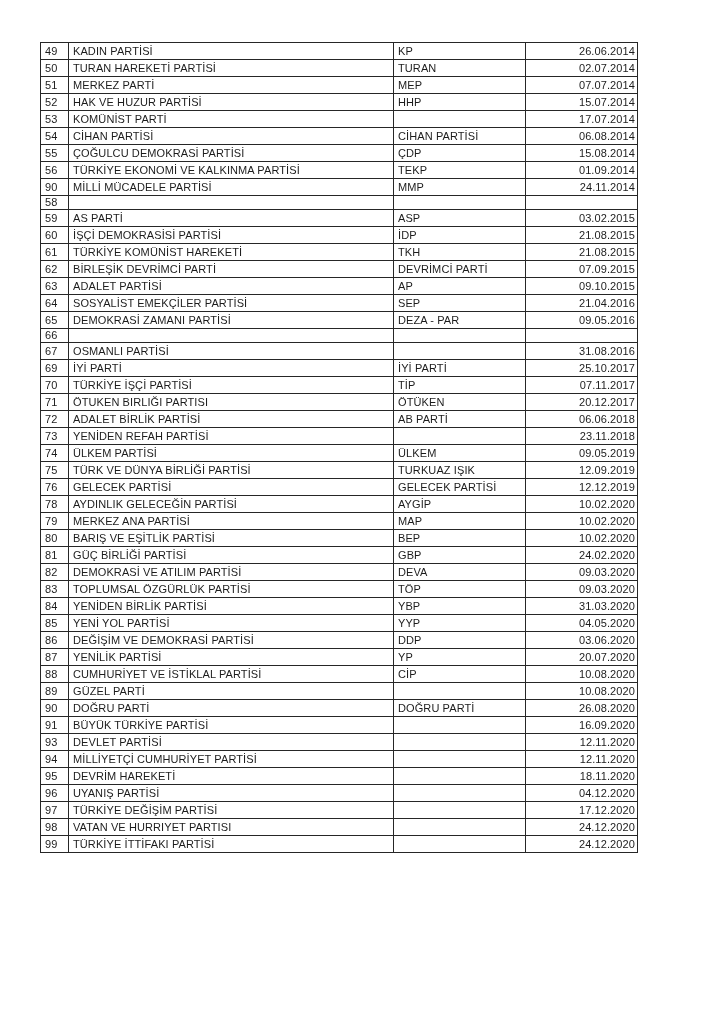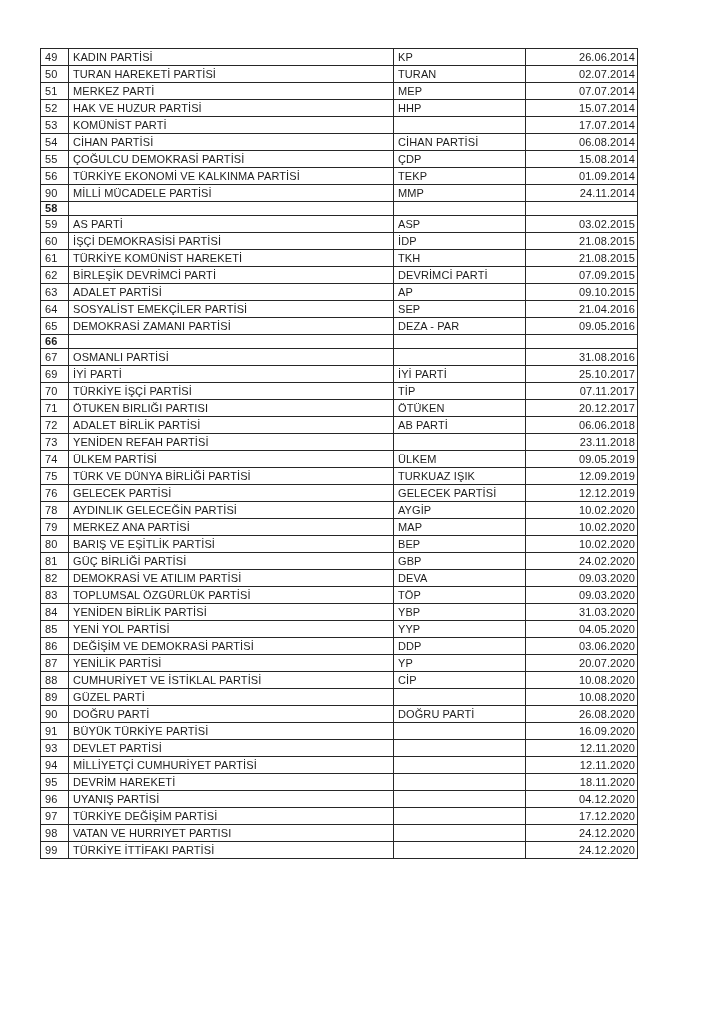"49" table.party-table { top: 48px -> 42px }
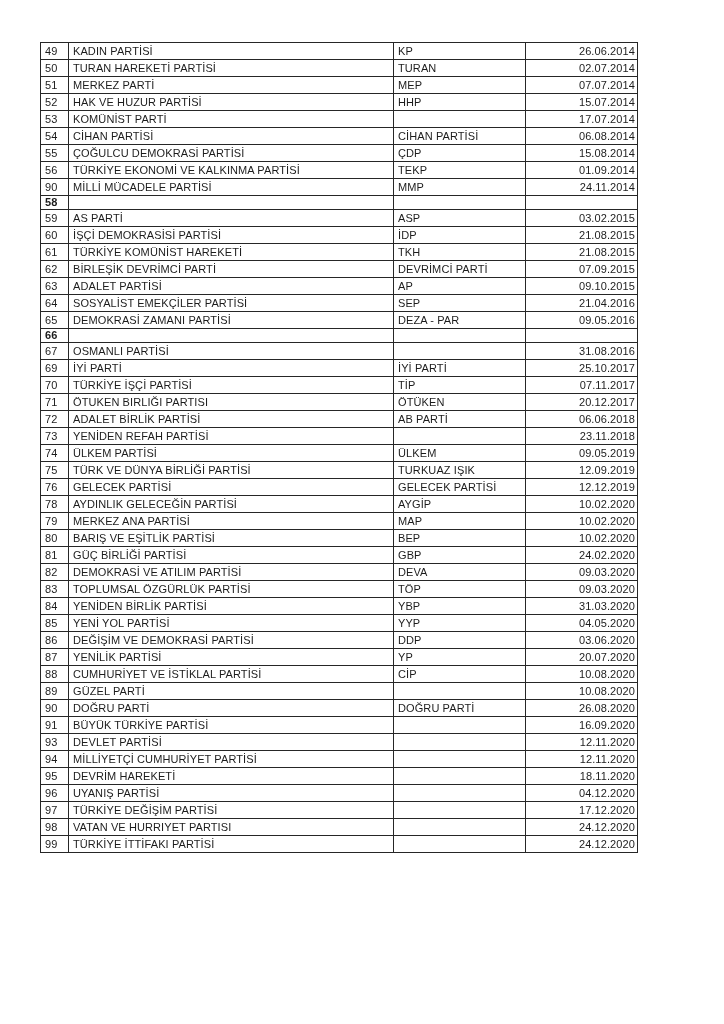"58" tr.empty-row td { font-weight: bold -> none }
